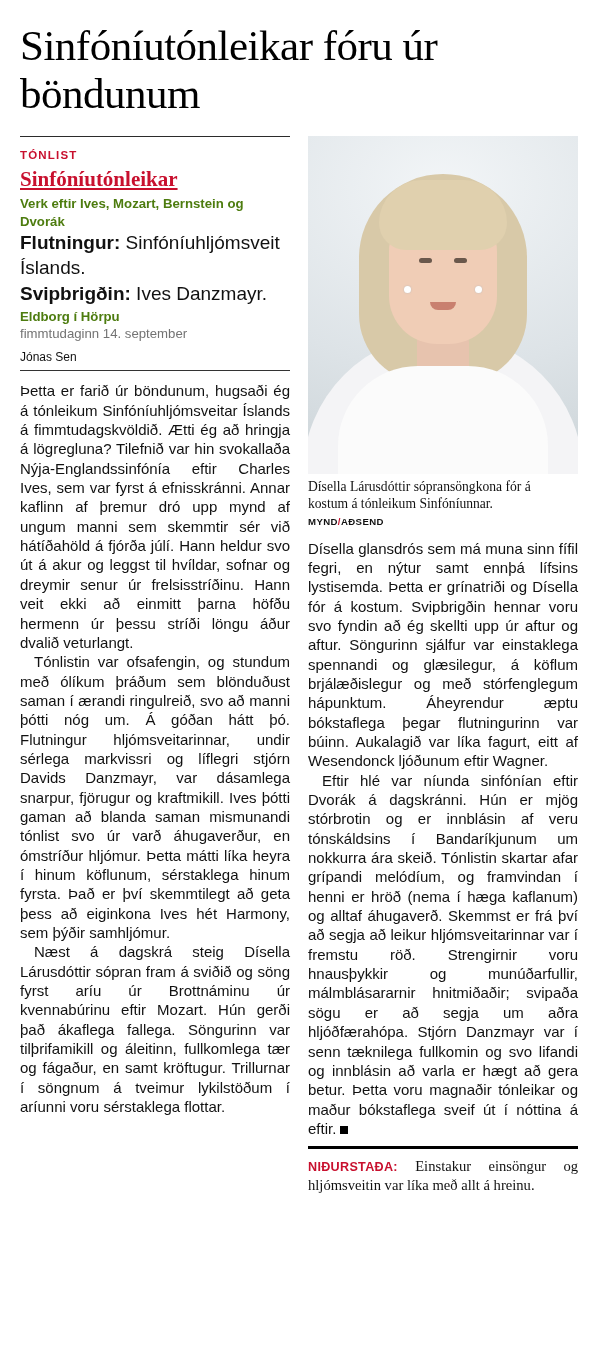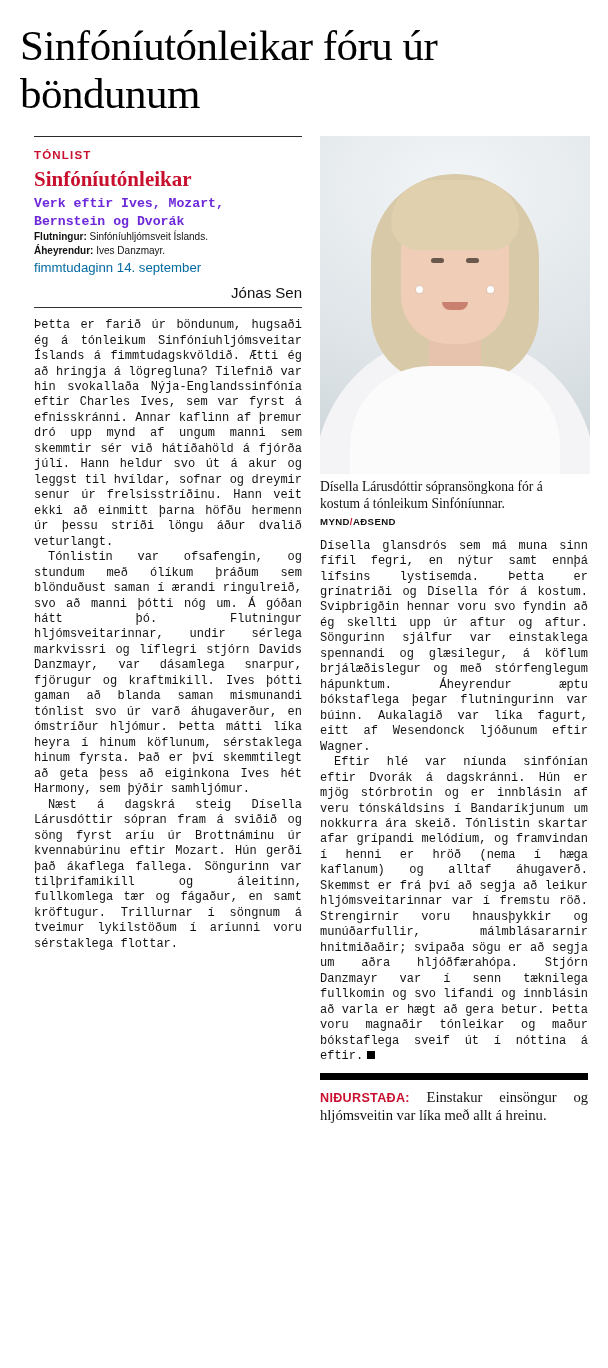"TÓNLIST" .cols { margin-left: 14px -> none }
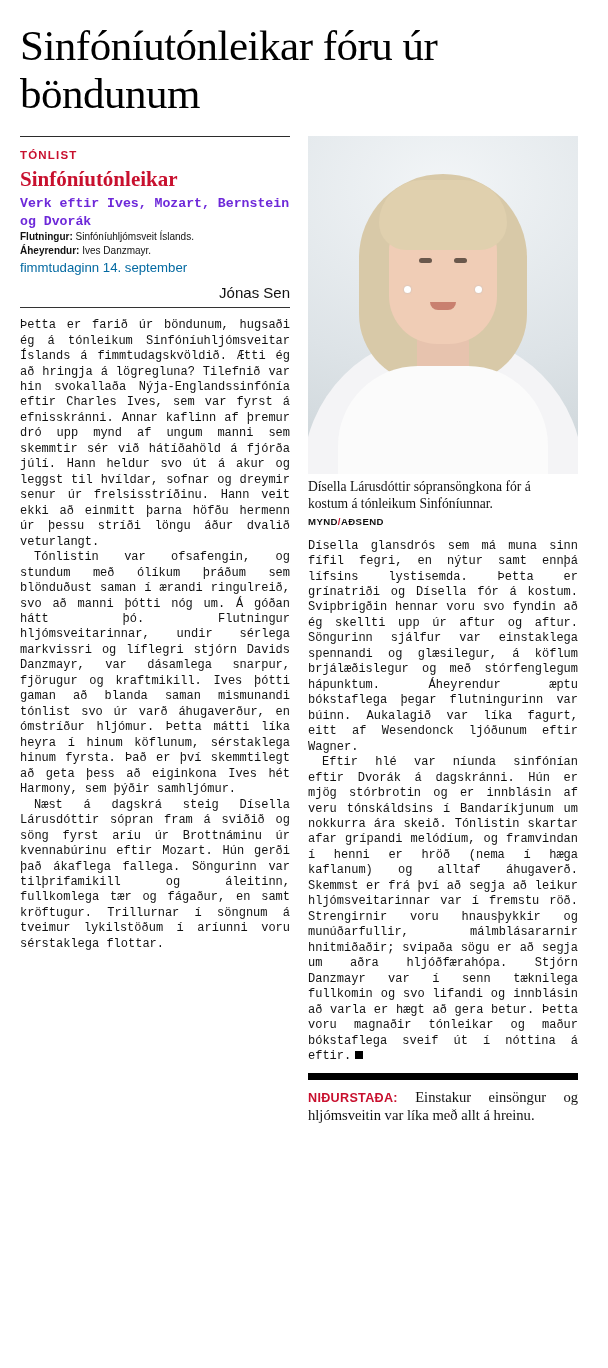"Sinfóníutónleikar" .review-title { text-decoration: none -> underline }
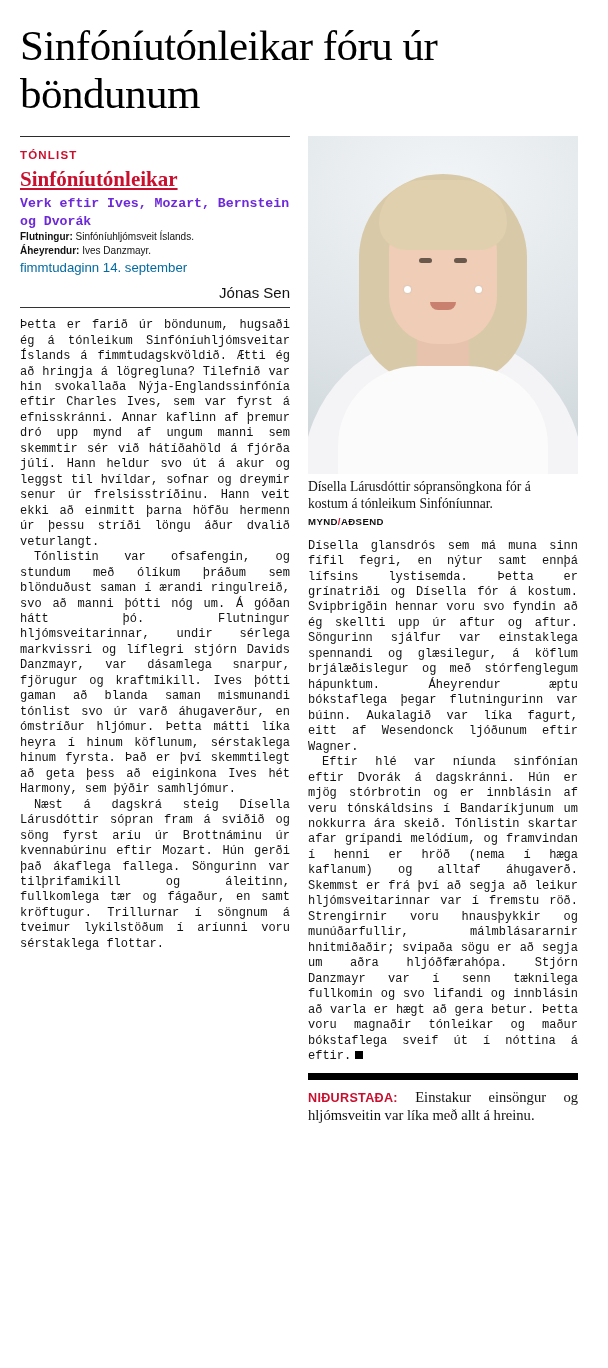"Verk eftir Ives, Mozart, Bernstein" .meta-bold { color: #6d28d9 -> #4d7c0f; font-family: Liberation Mono, monospace -> Liberation Sans, sans-serif }
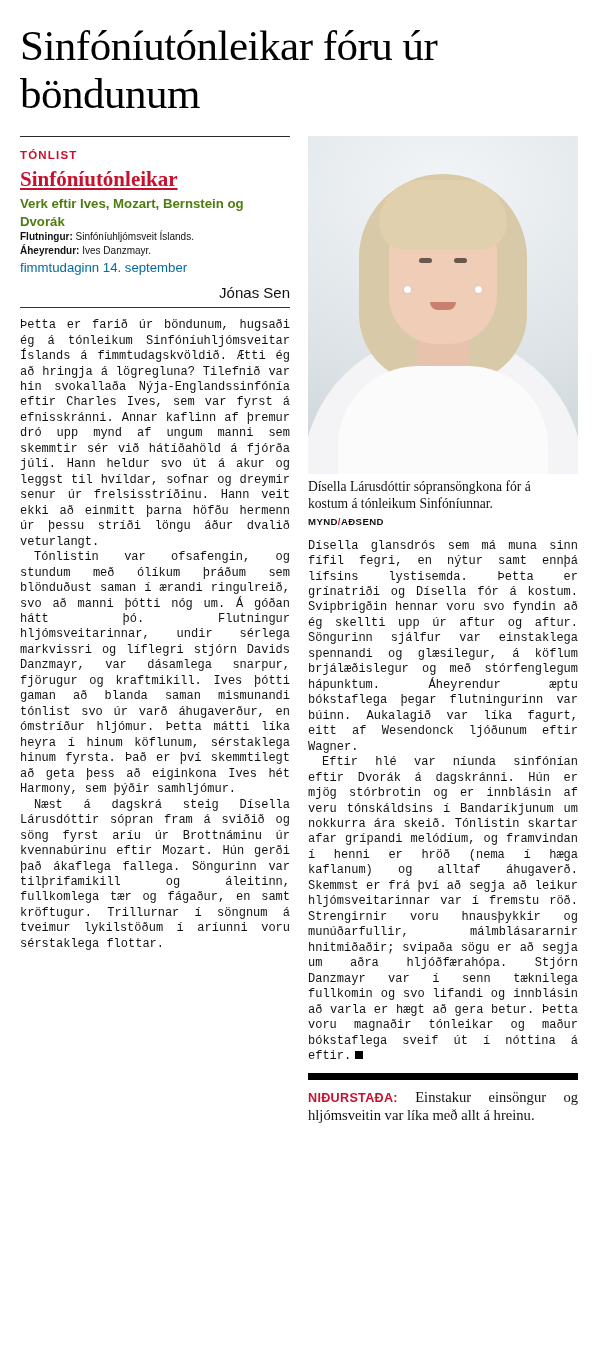"Flutningur: Sinfóníuhljómsveit Íslands." .meta { font-size: 10px -> 19px }
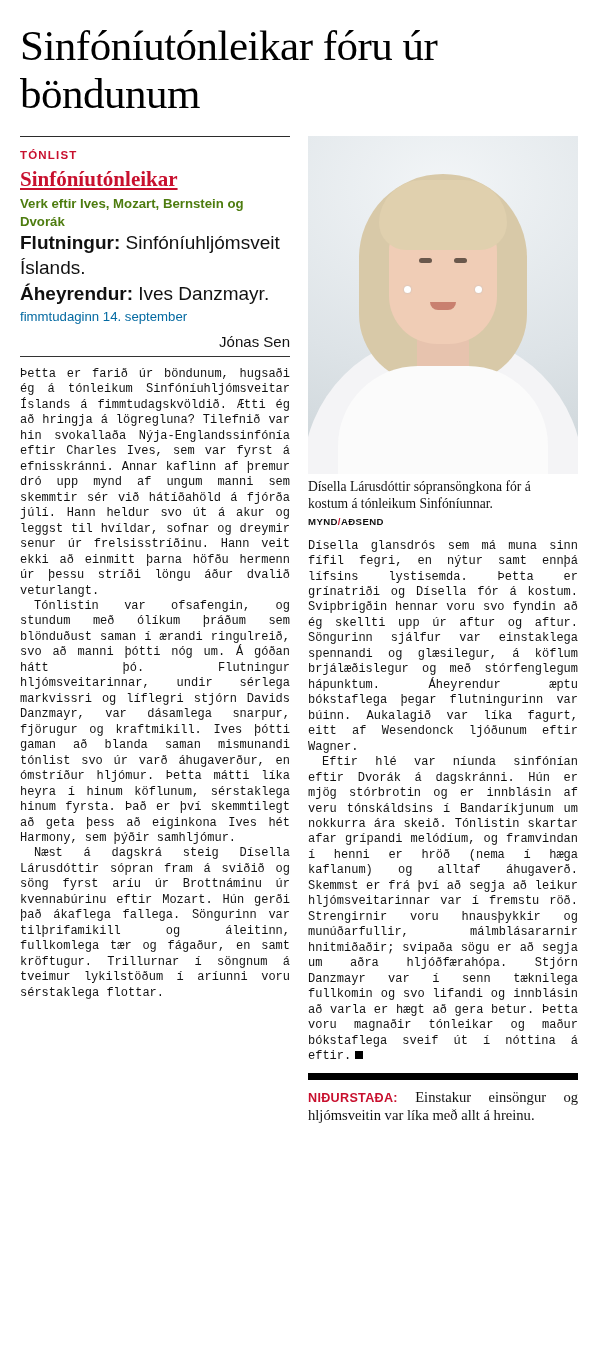"Áheyrendur:" b { text: Áheyrendur -> Svipbrigðin }
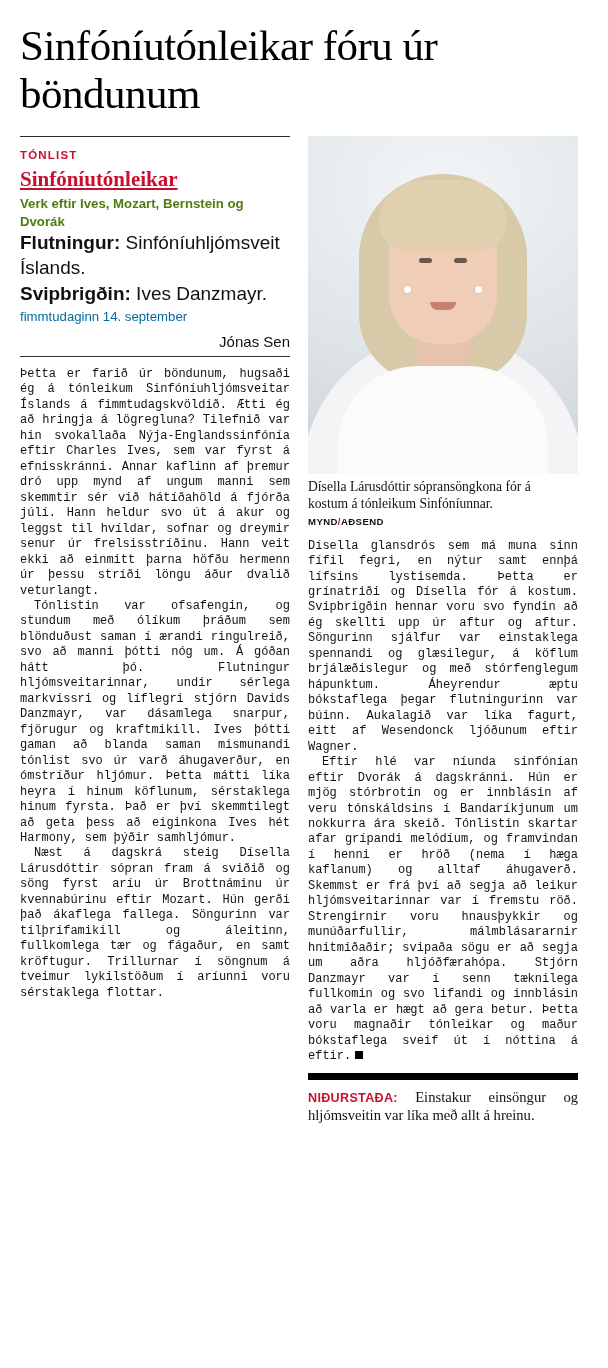"Eldborg í Hörpu" div.meta-bold { html: none -> <div>Eldborg í Hörpu</div> }
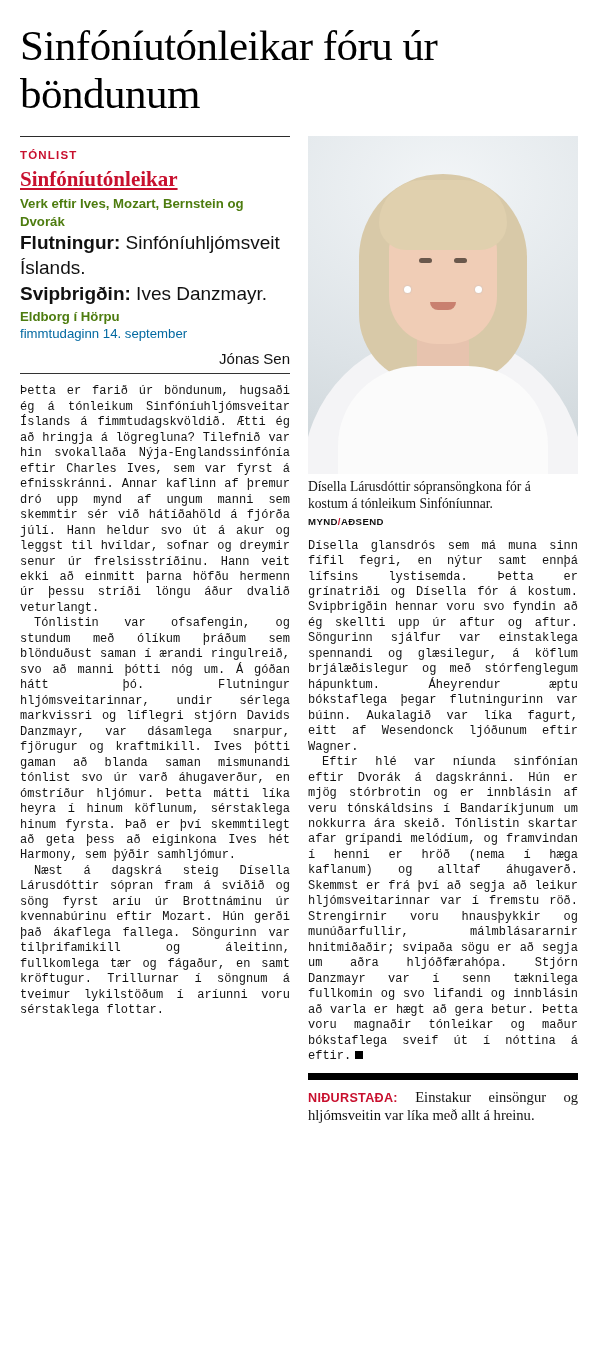"fimmtudaginn 14. september" .meta-plain { color: #0369a1 -> #737373 }
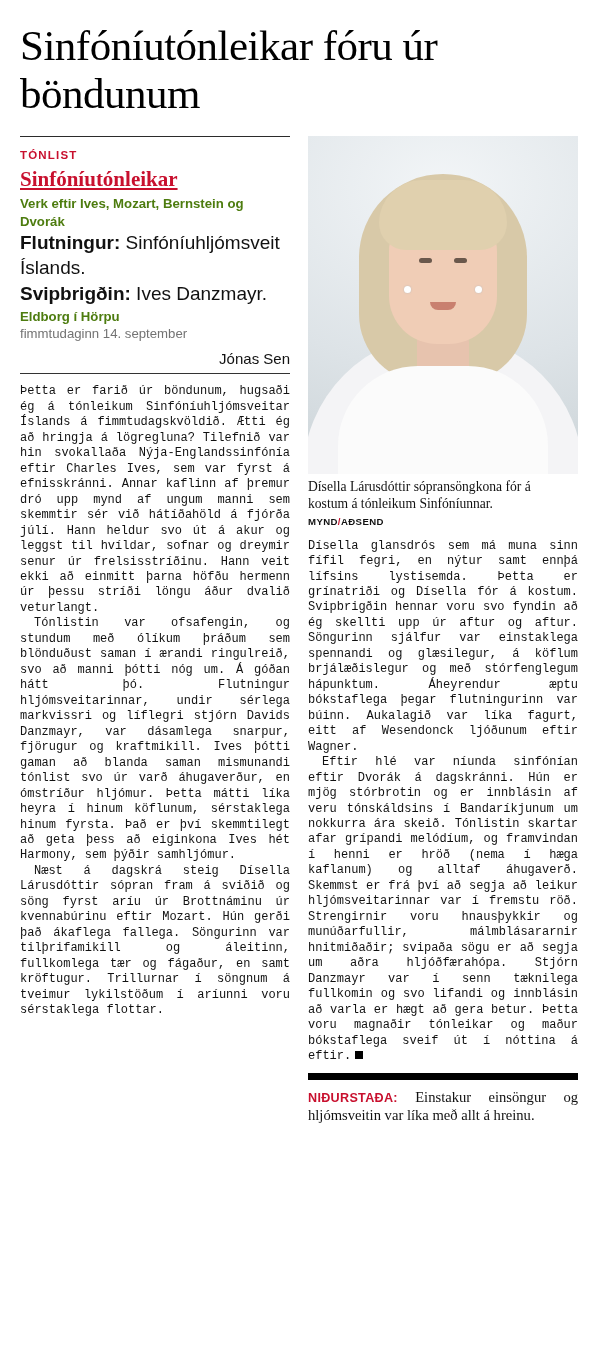"Jónas Sen" .byline { font-size: 15px -> 12px; text-align: right -> left }
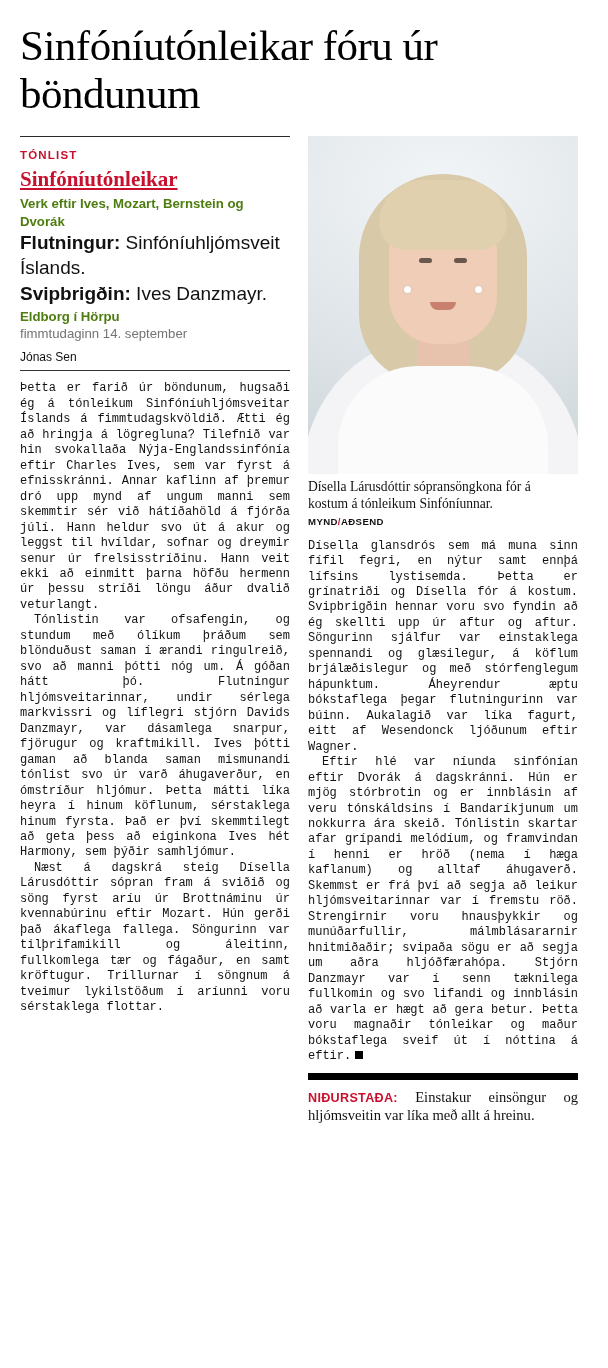"Þetta er farið úr böndunum," .body-text p { font-family: Liberation Mono, monospace -> Liberation Sans, sans-serif; font-size: 12px -> 15px }
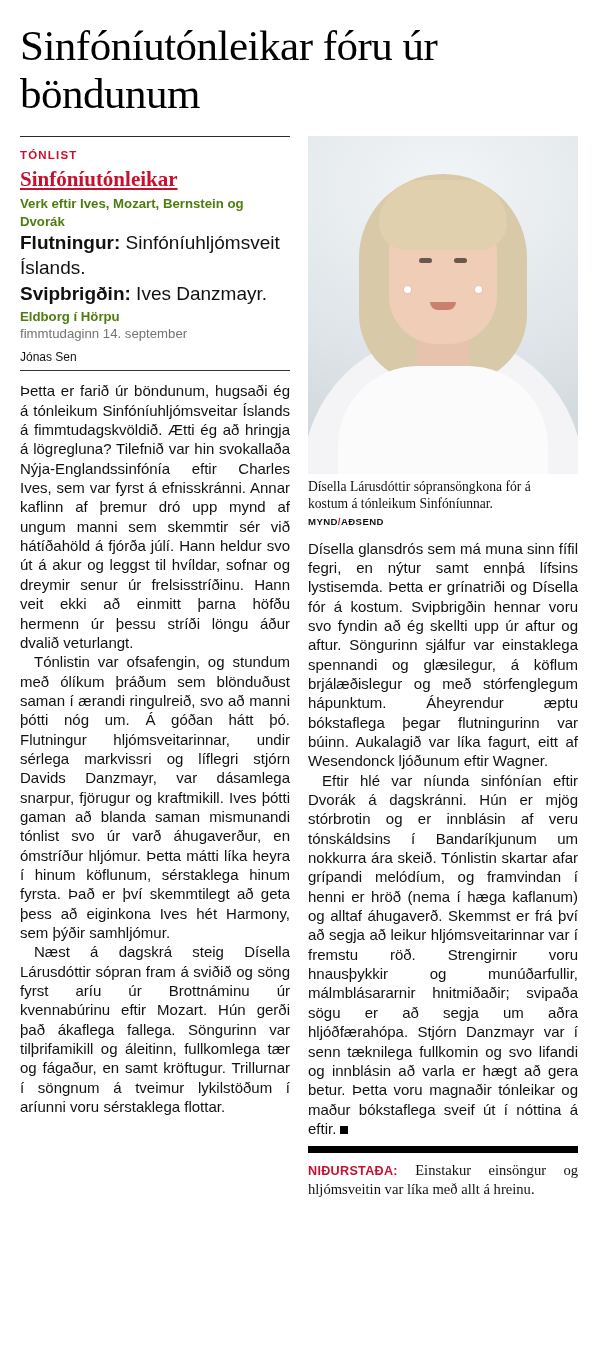"NIÐURSTAÐA: Einstakur einsöngur og" .verdict { border-top: 7px solid #000000 -> 3px solid #000000 }
